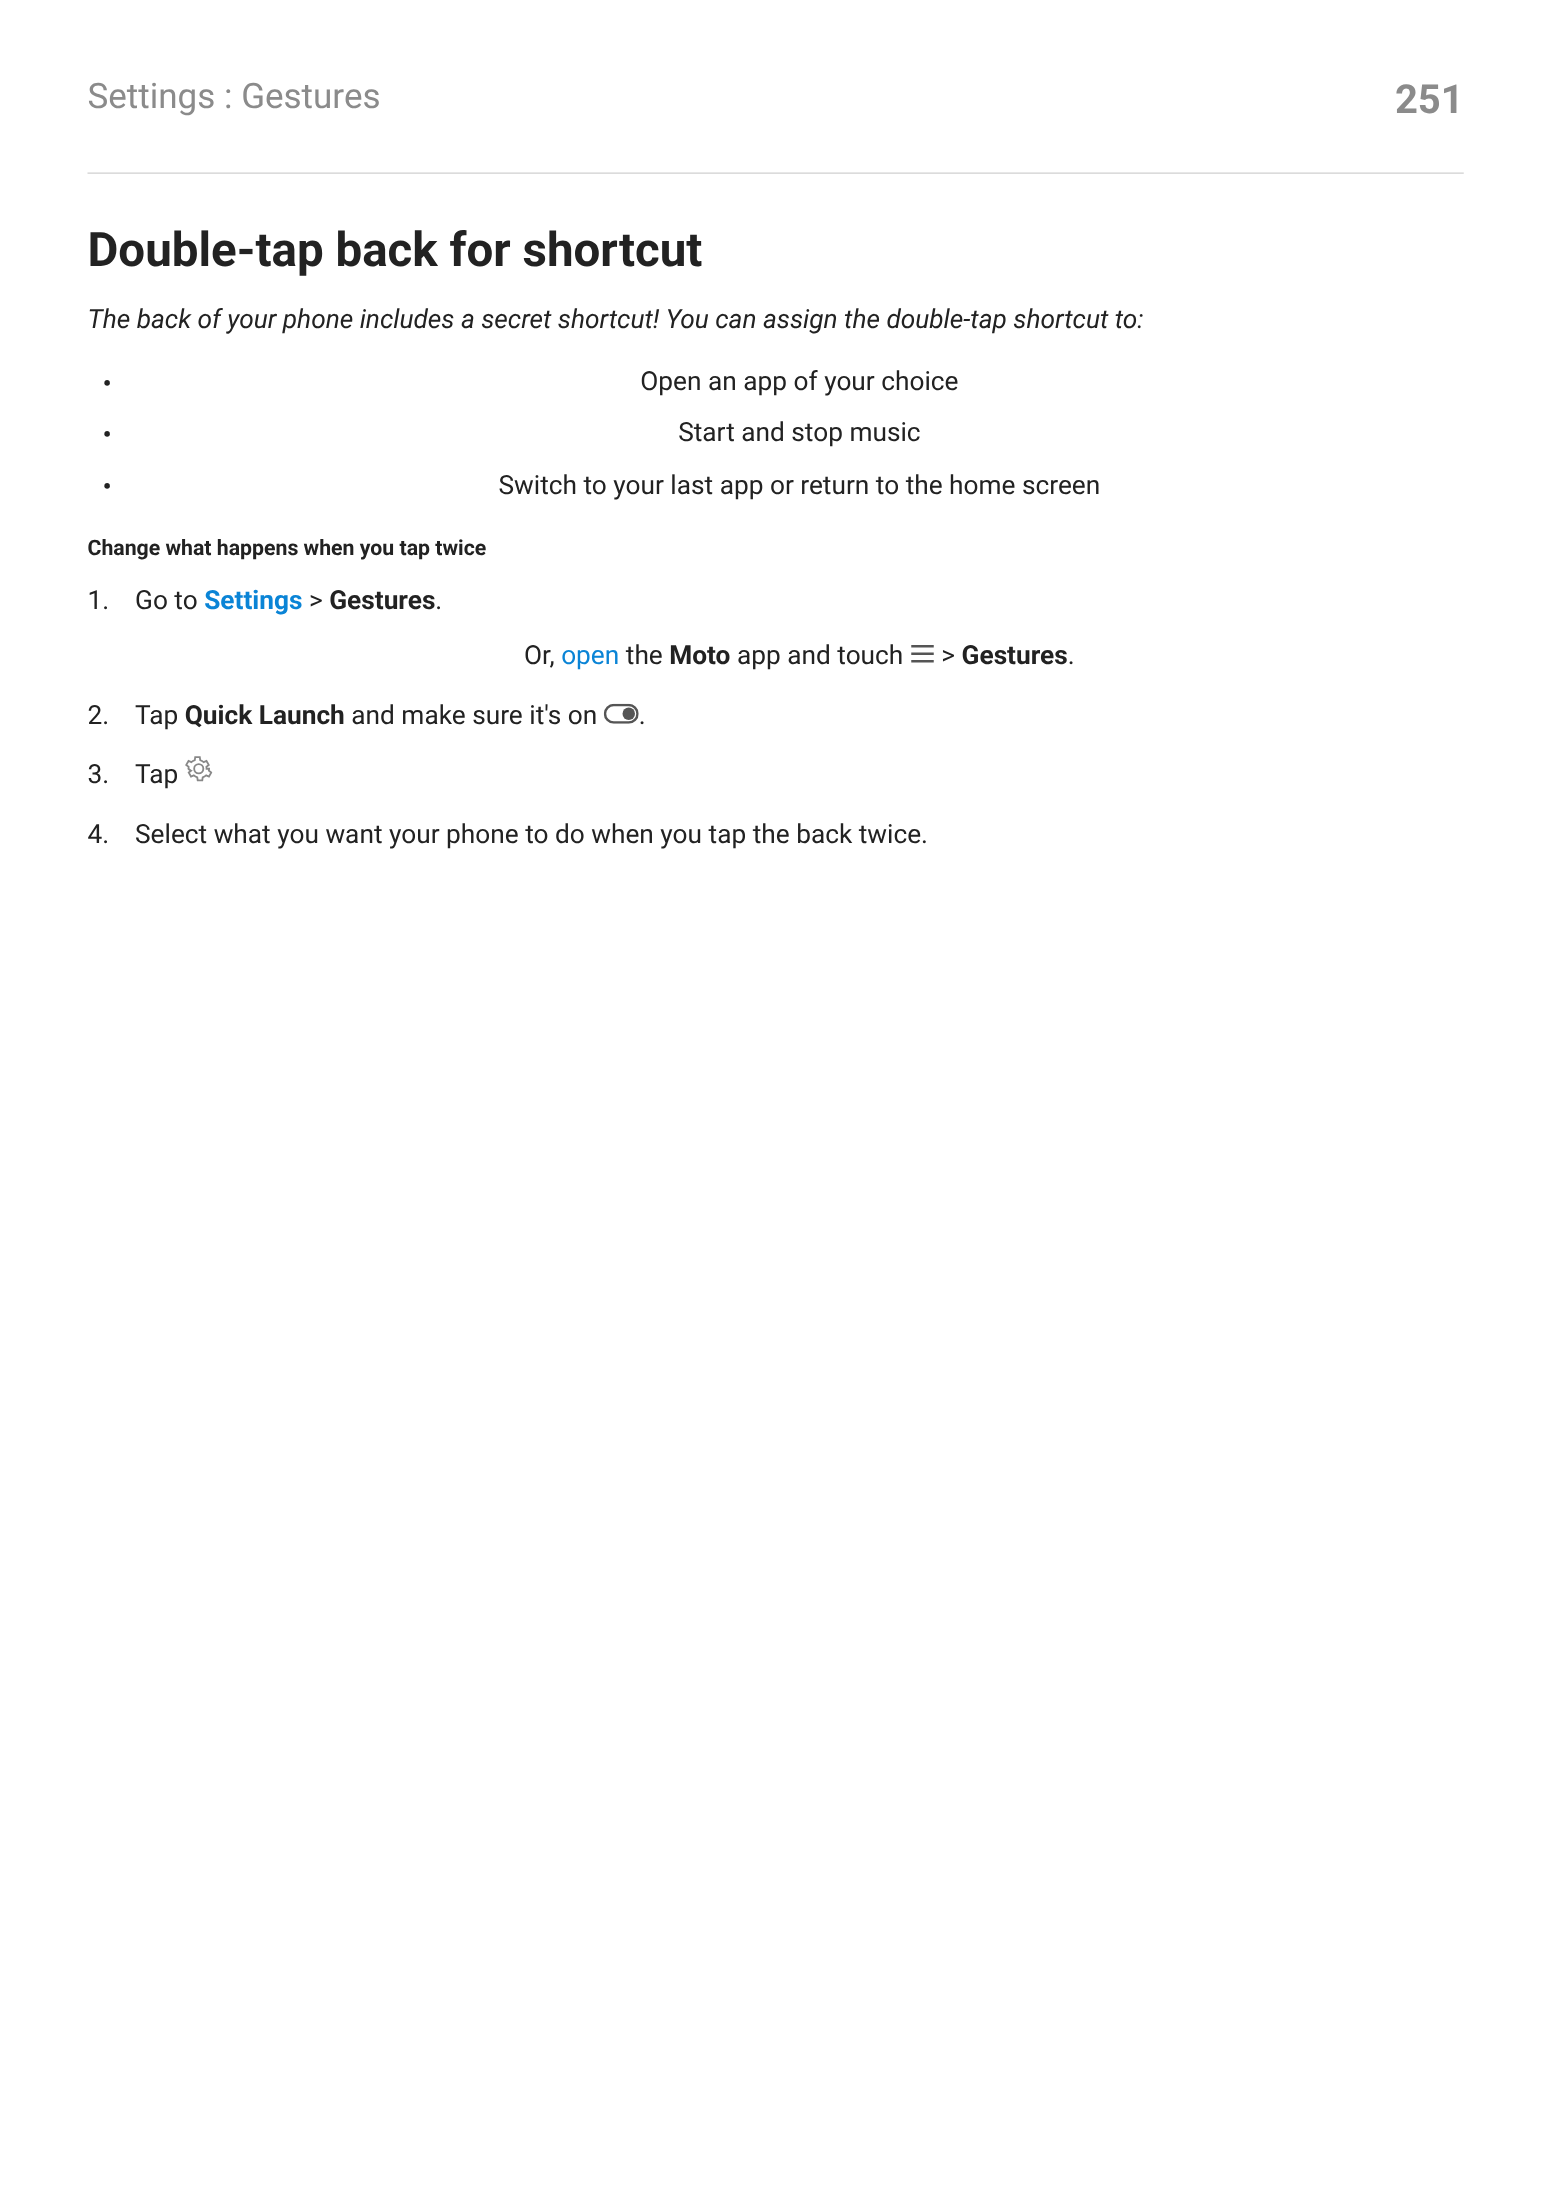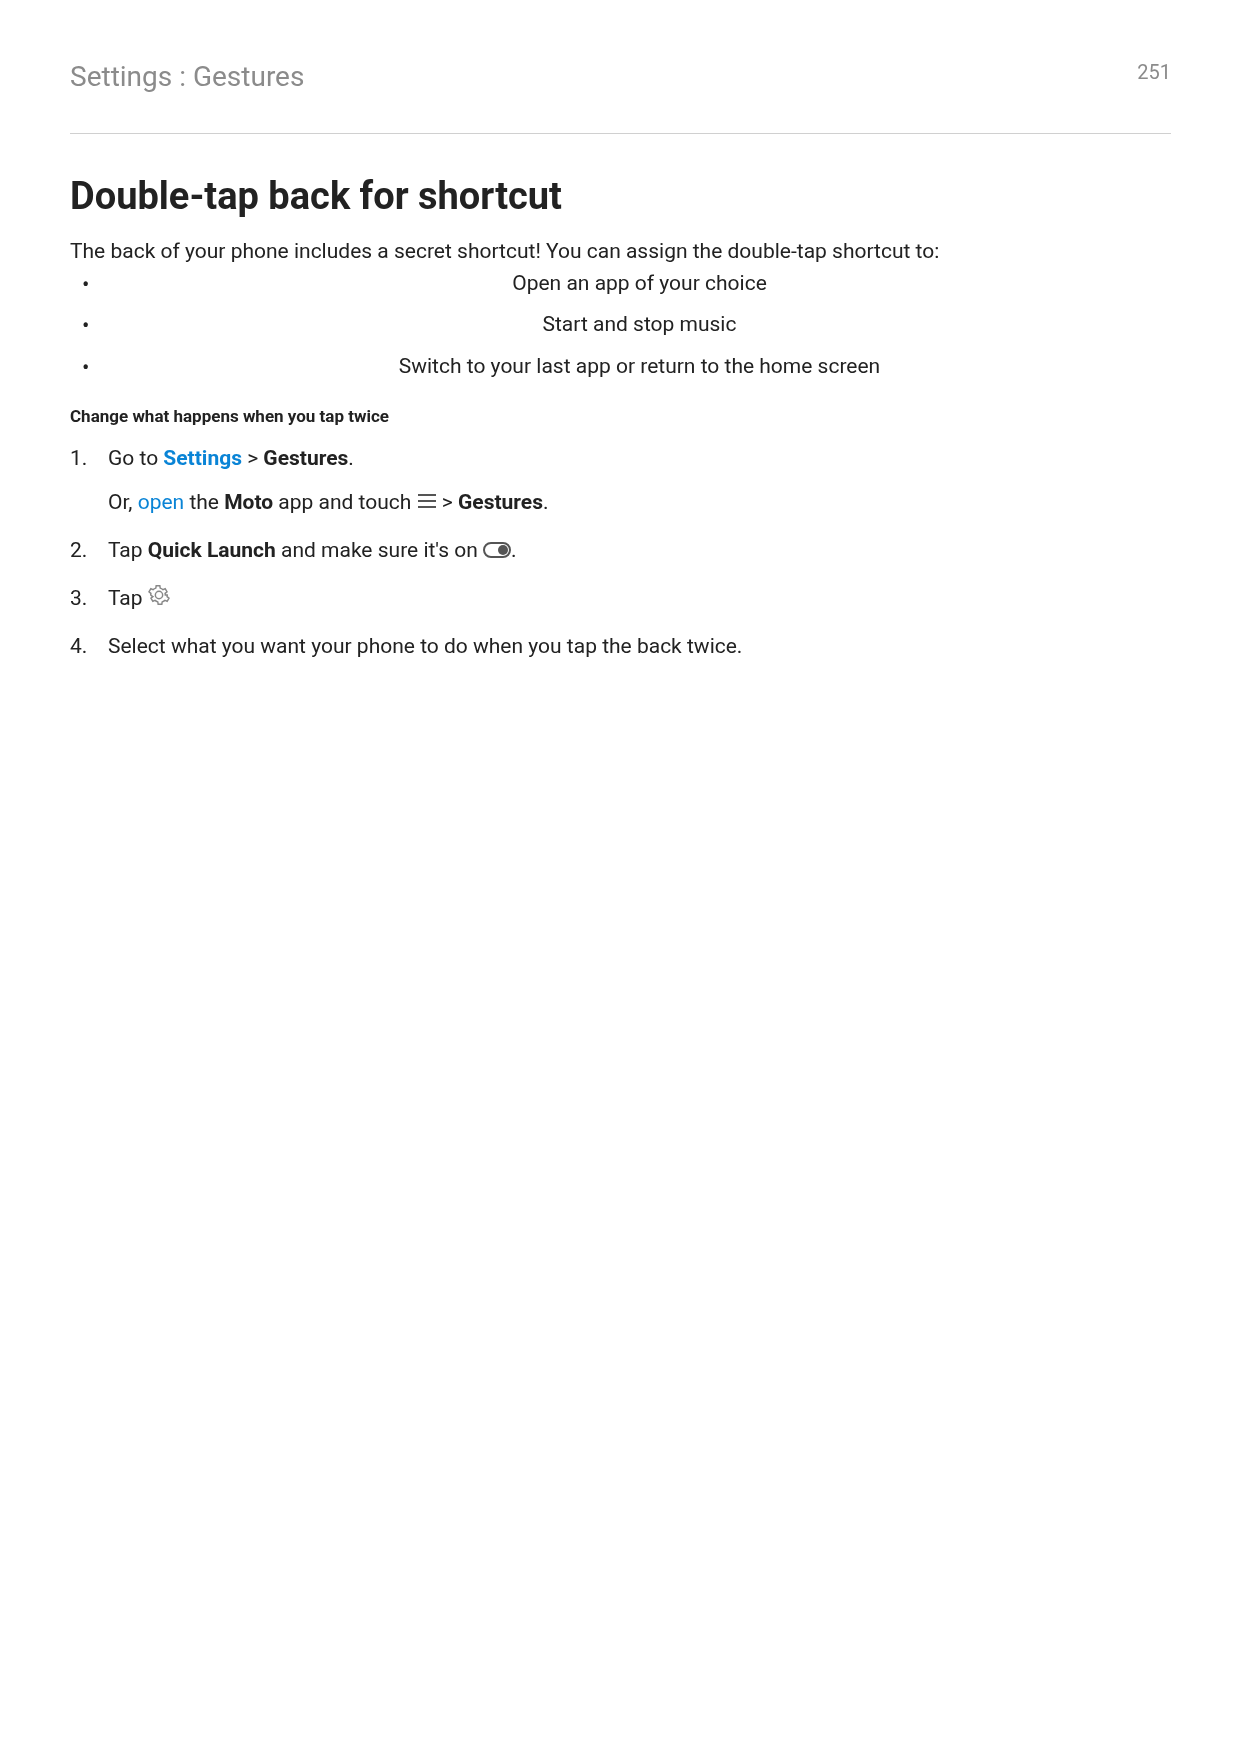"251" .page-number { font-size: 20px -> 32px; font-weight: 400 -> 700 }
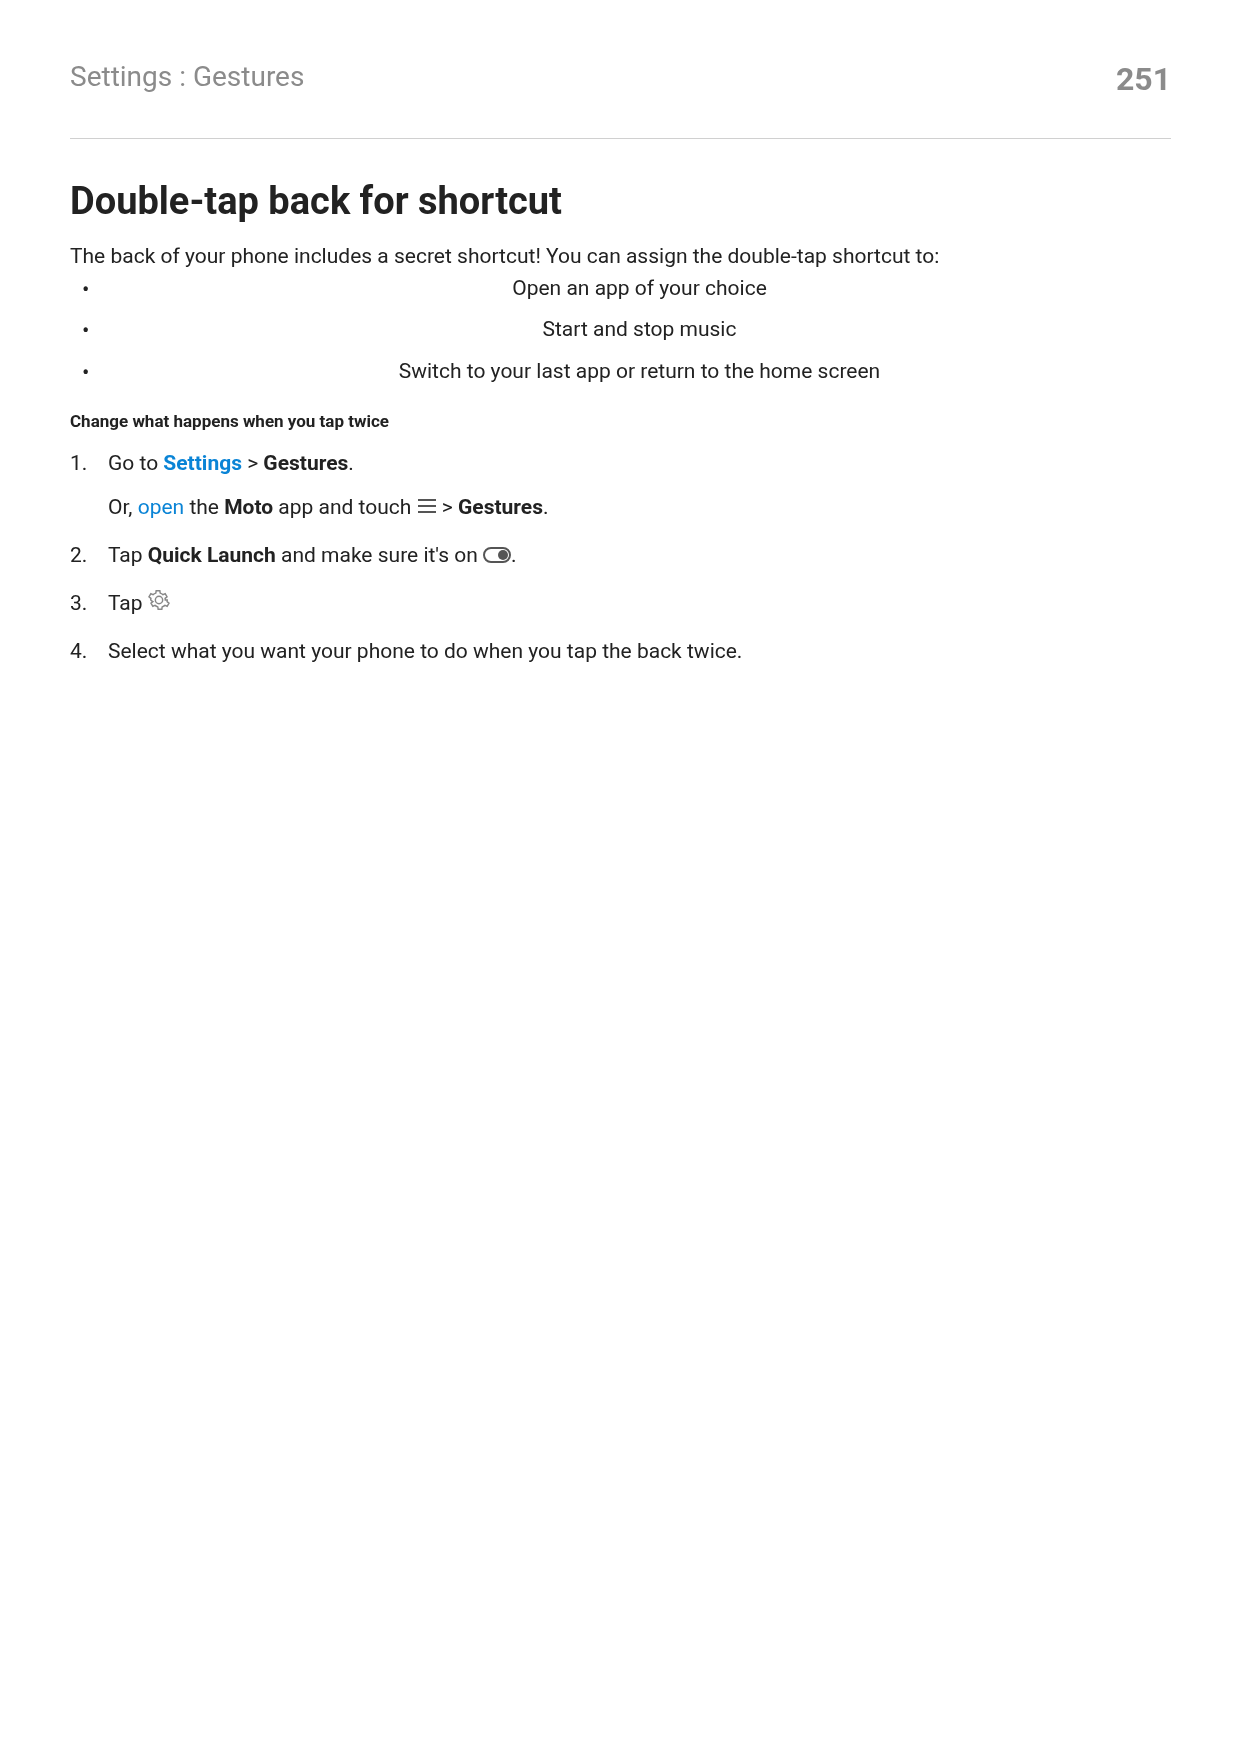"The back of your phone" p.intro { font-style: none -> italic; margin-bottom: none -> 18px }
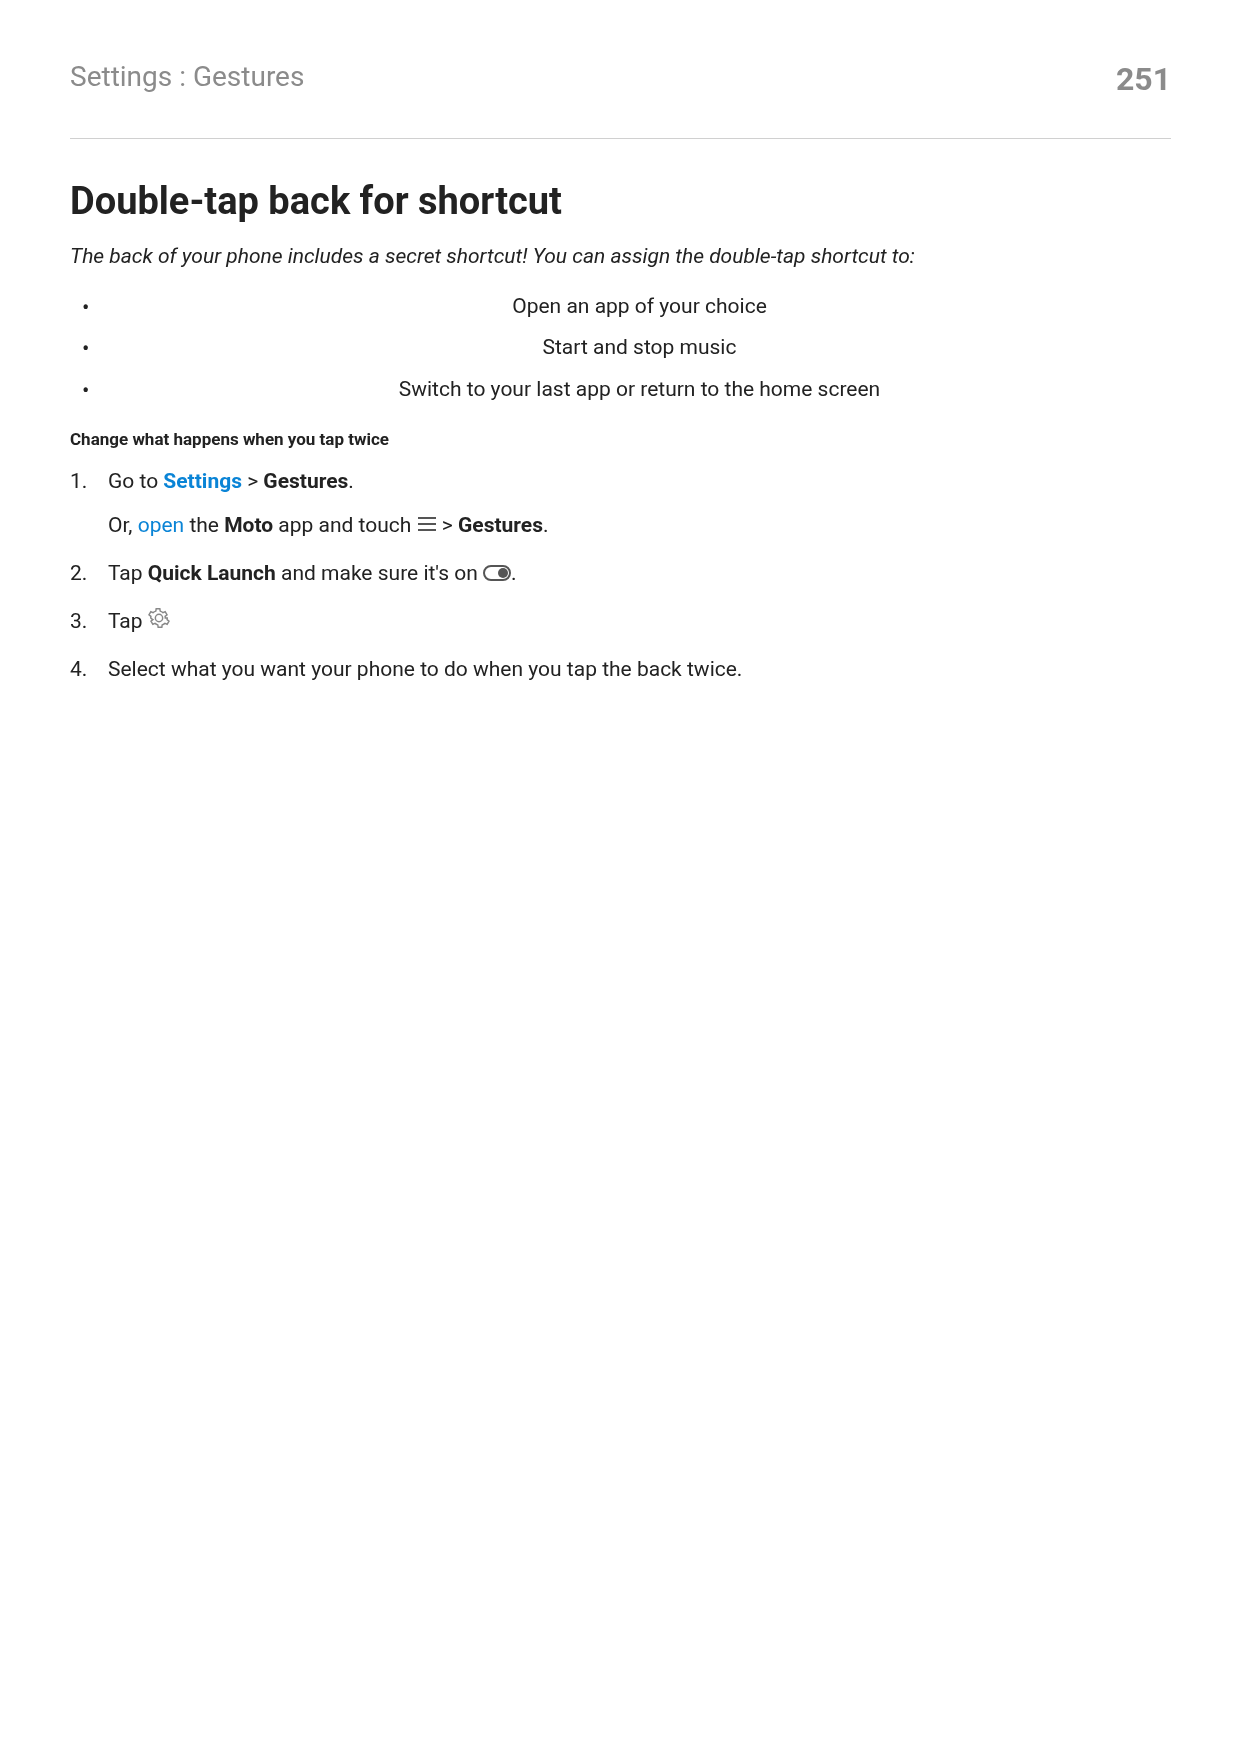"Or, open the Moto app" ol.steps p { text-align: none -> center }
